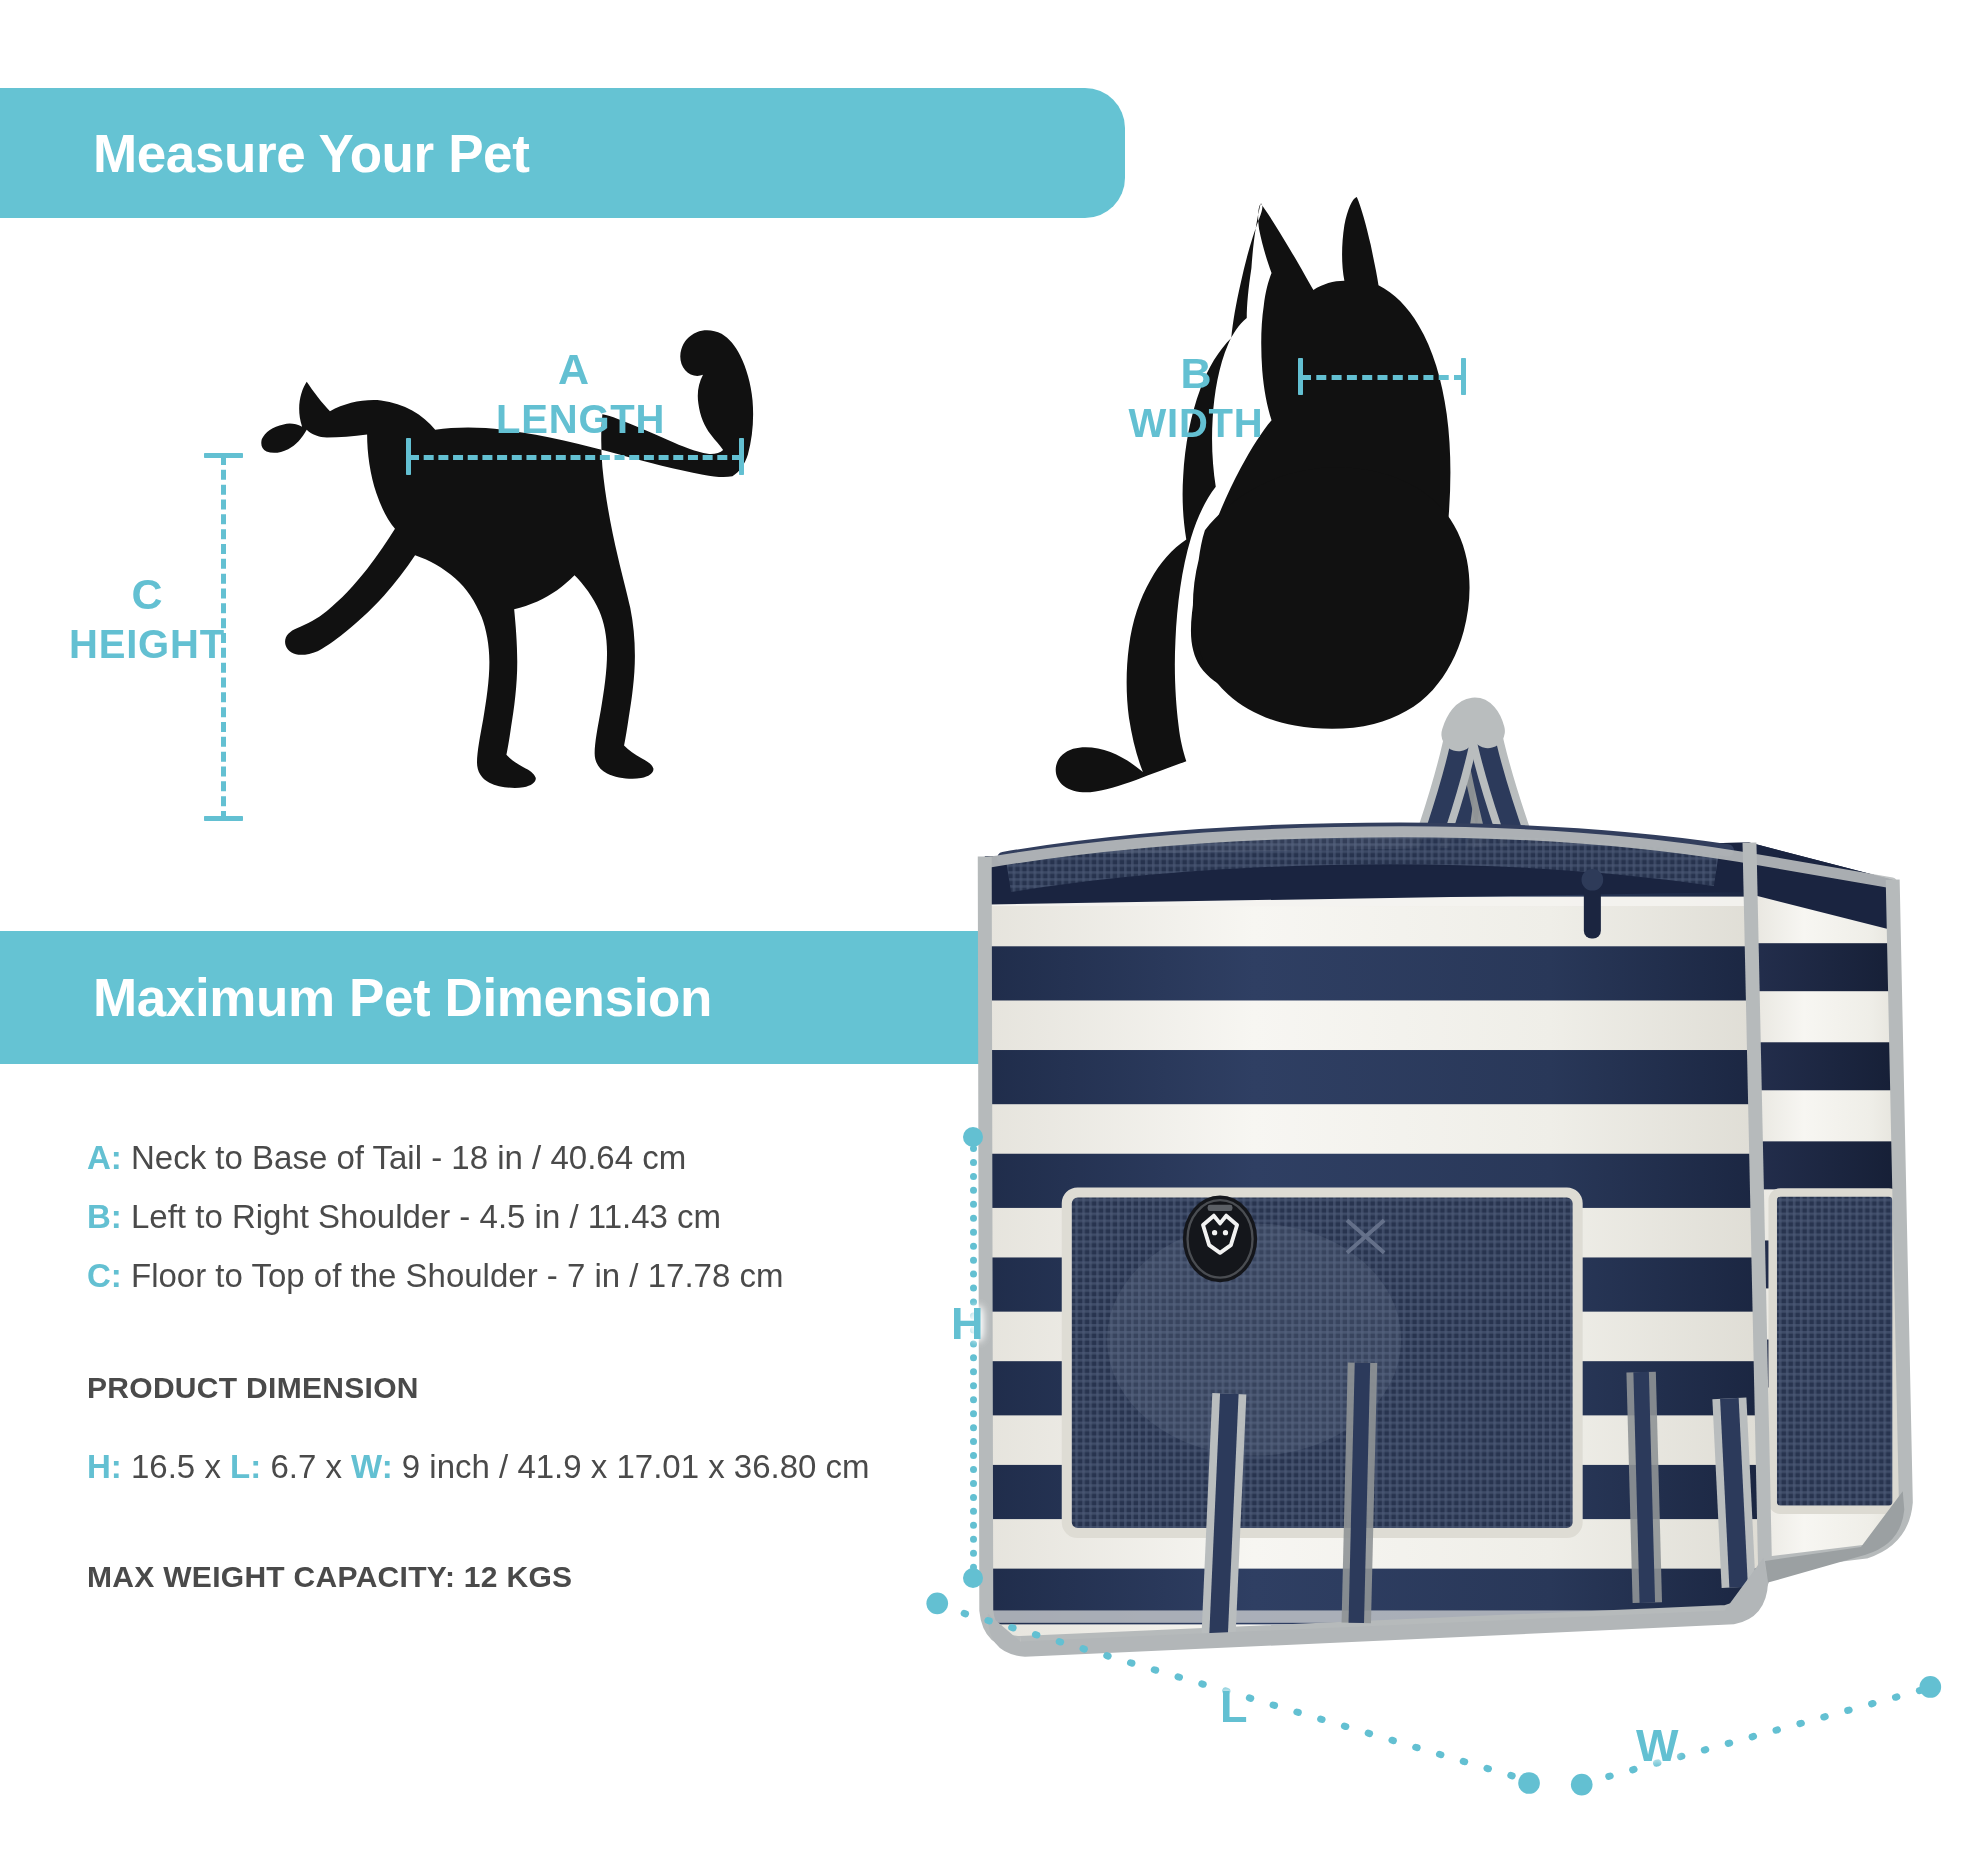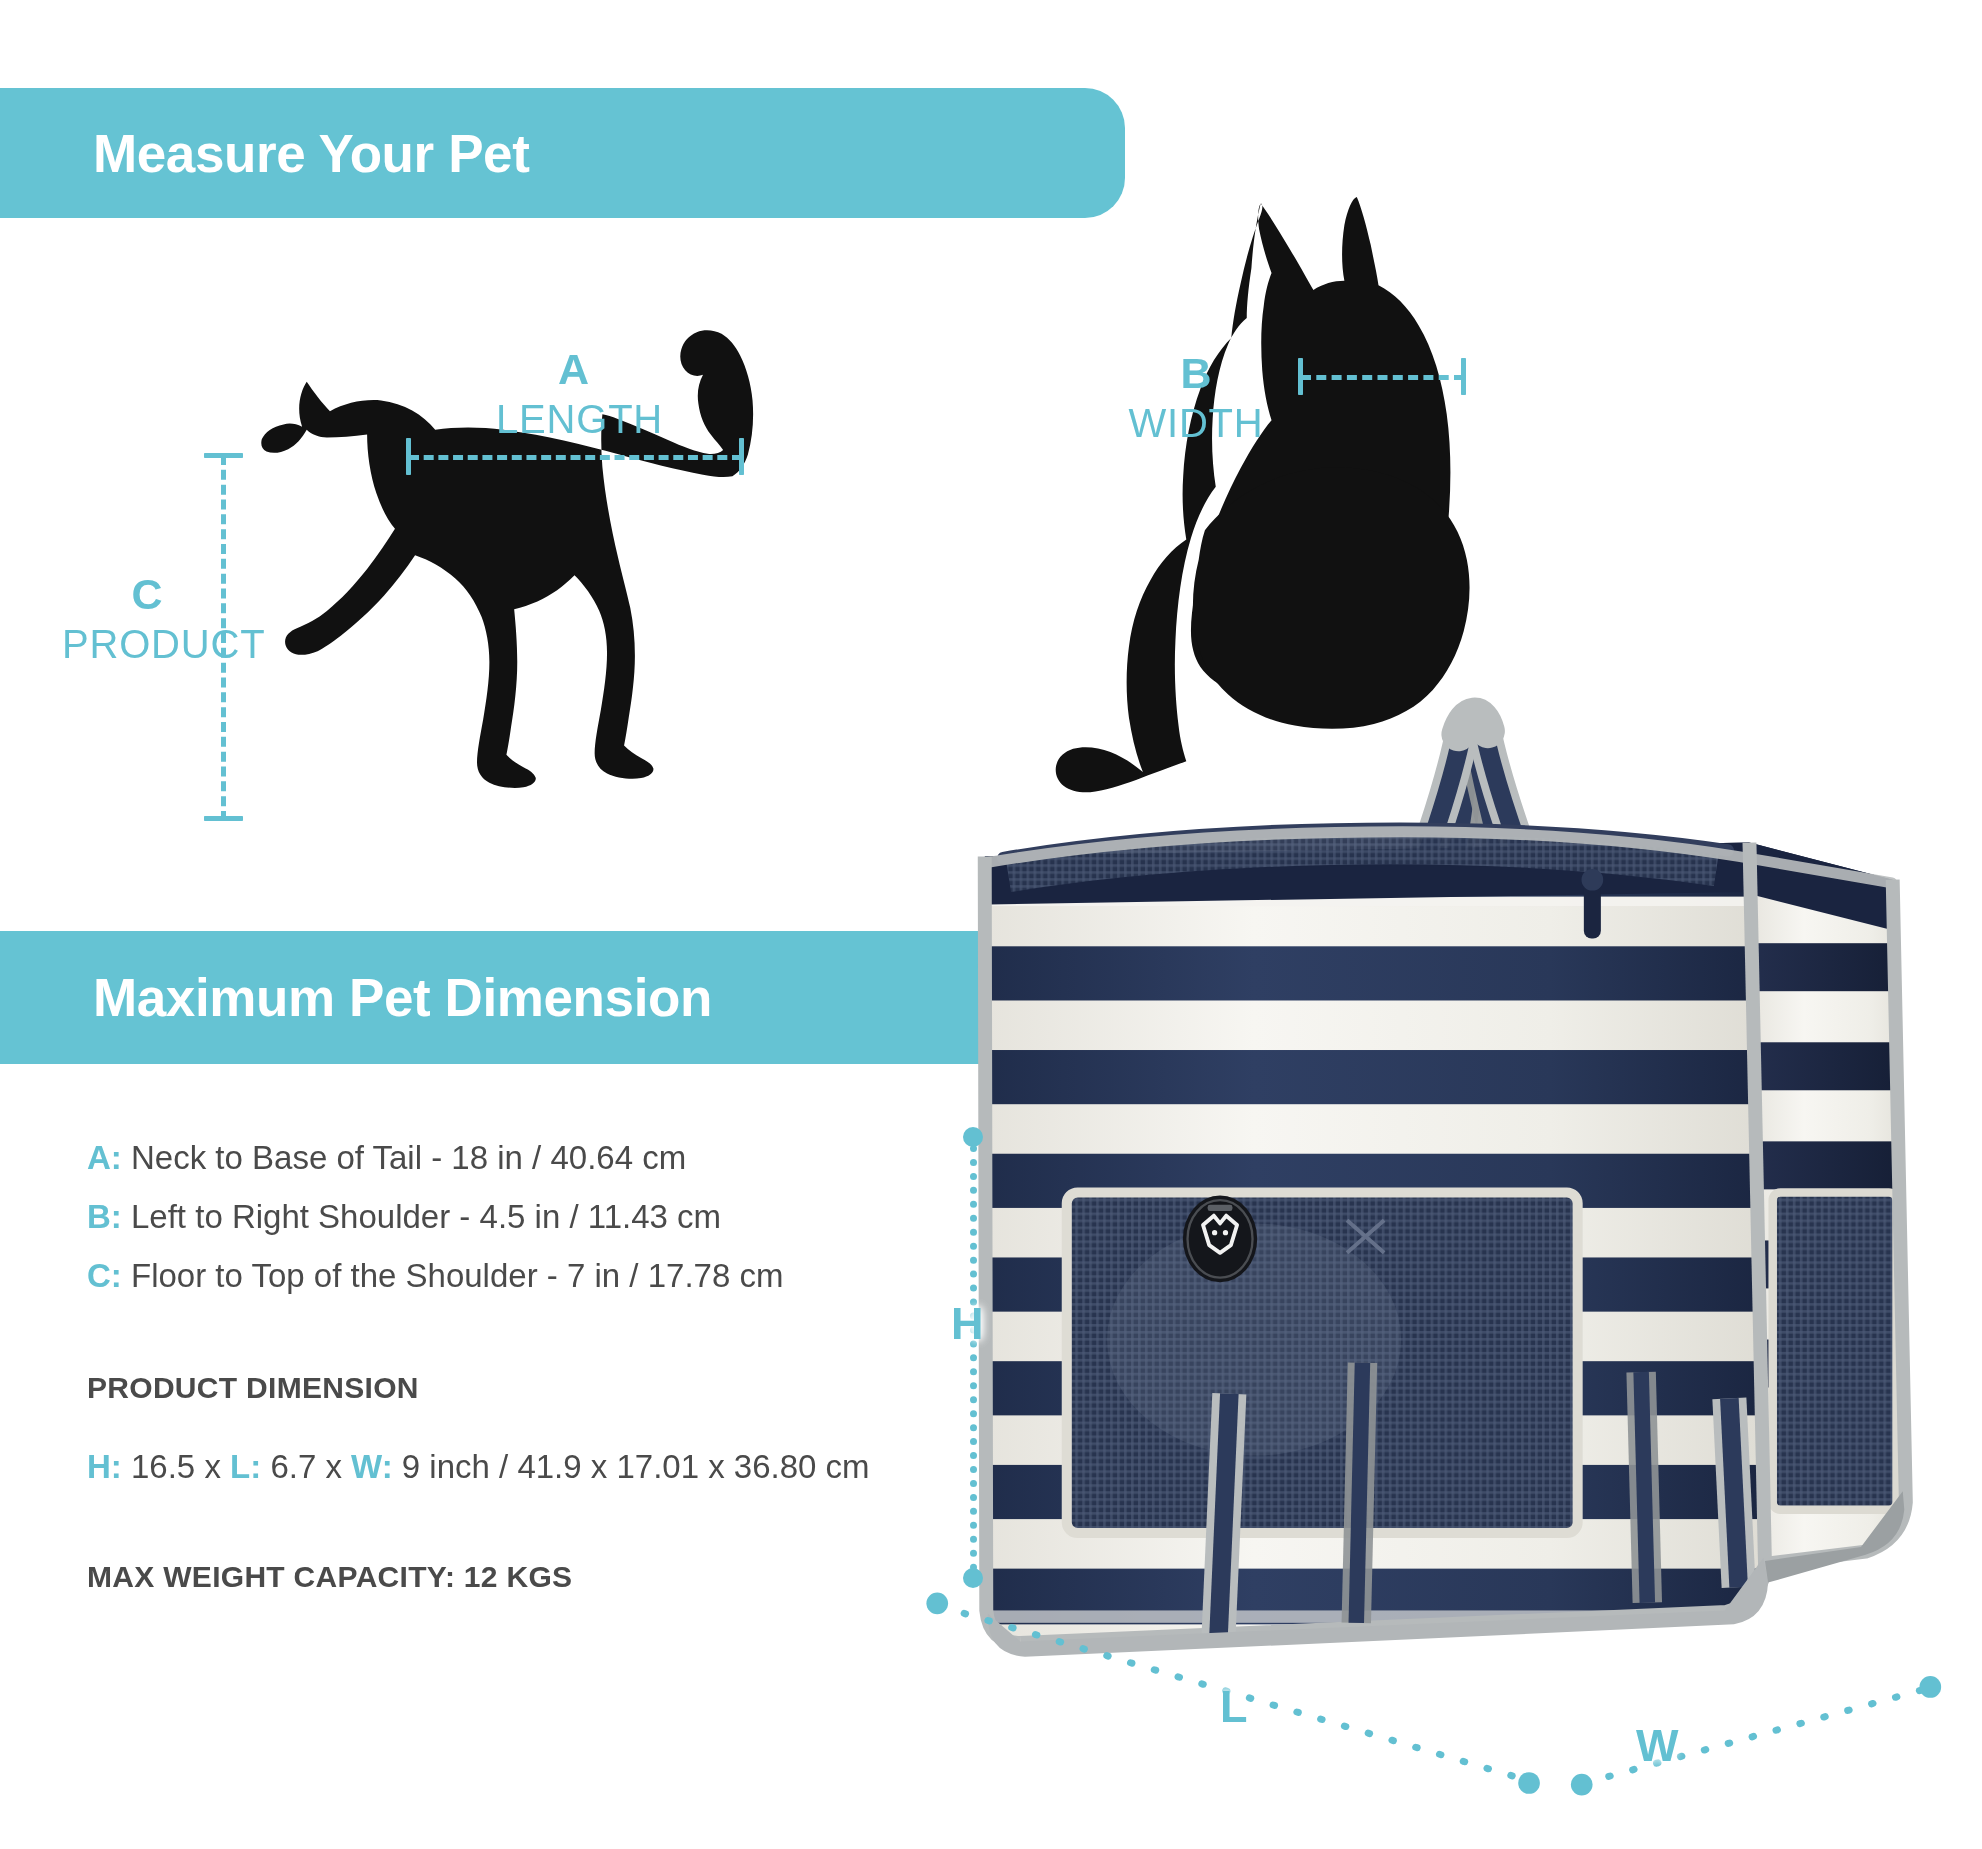"LENGTH" .dim-word { font-weight: 400 -> 700 }
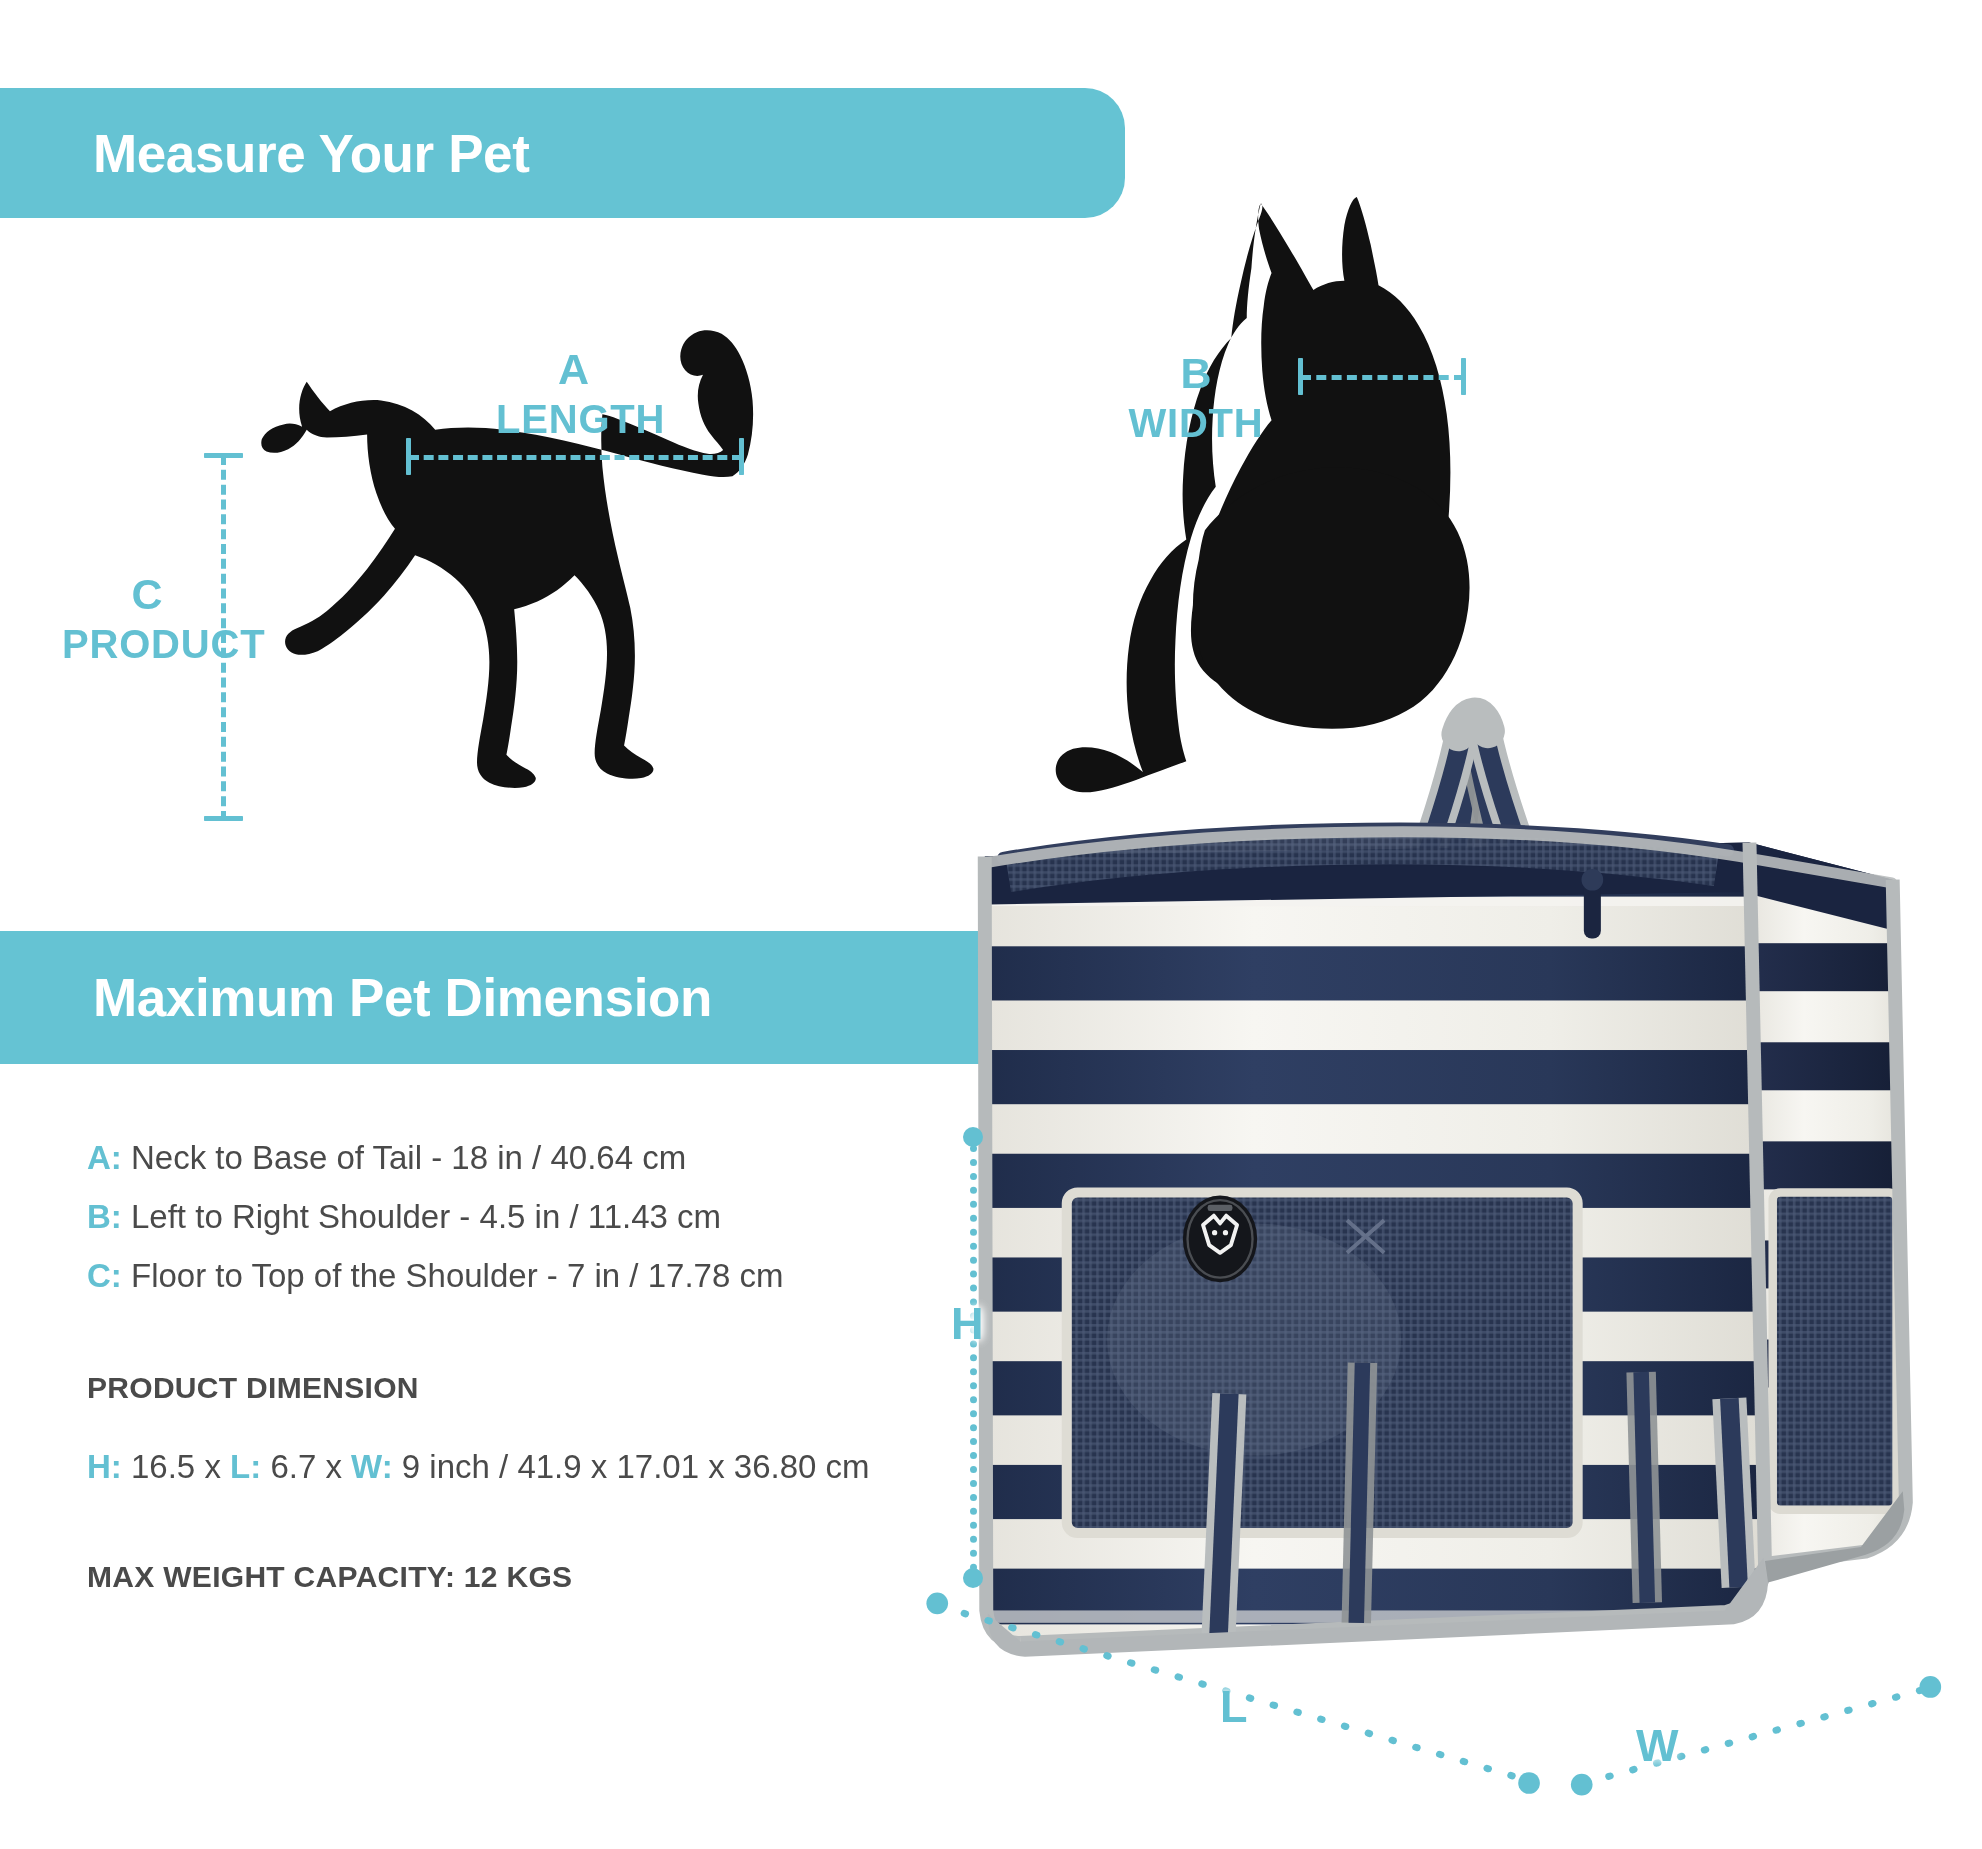"PRODUCT" span.dim-word { text: PRODUCT -> HEIGHT }
